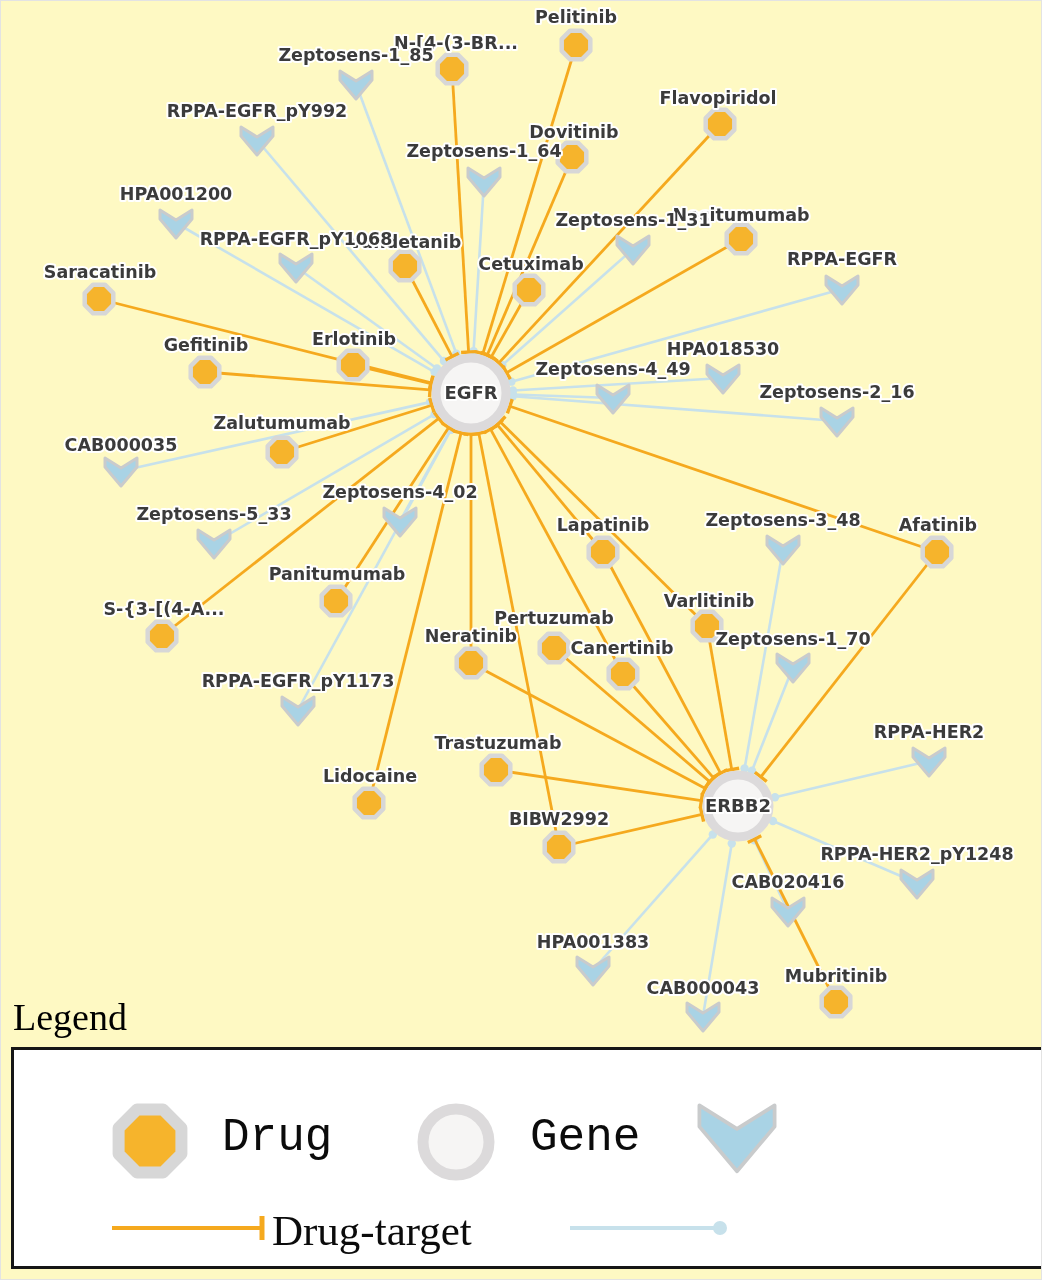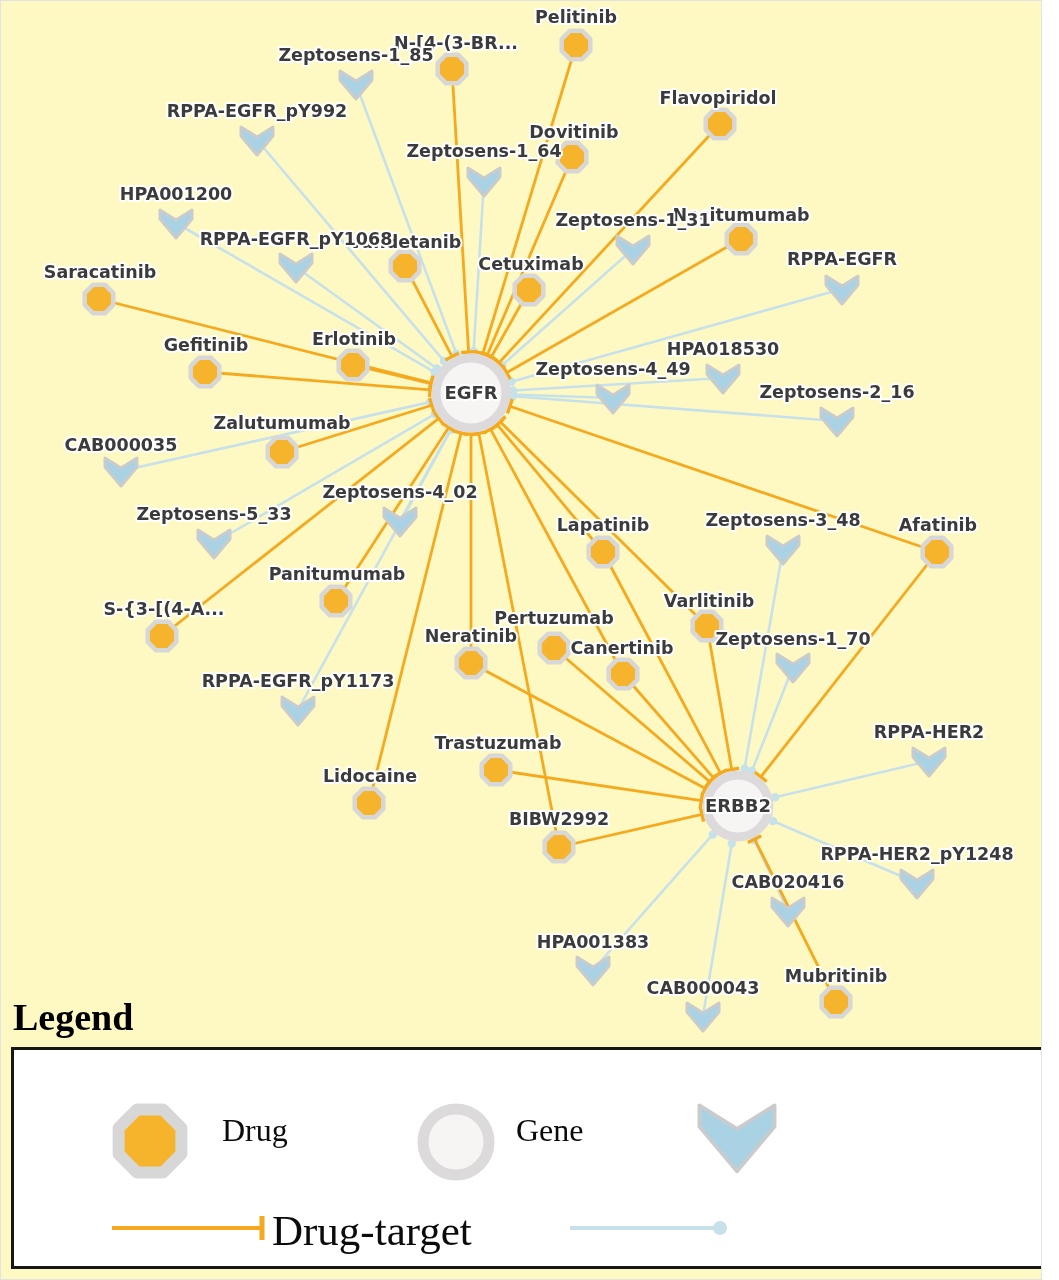"Legend" .legend-title { font-weight: bold -> normal }
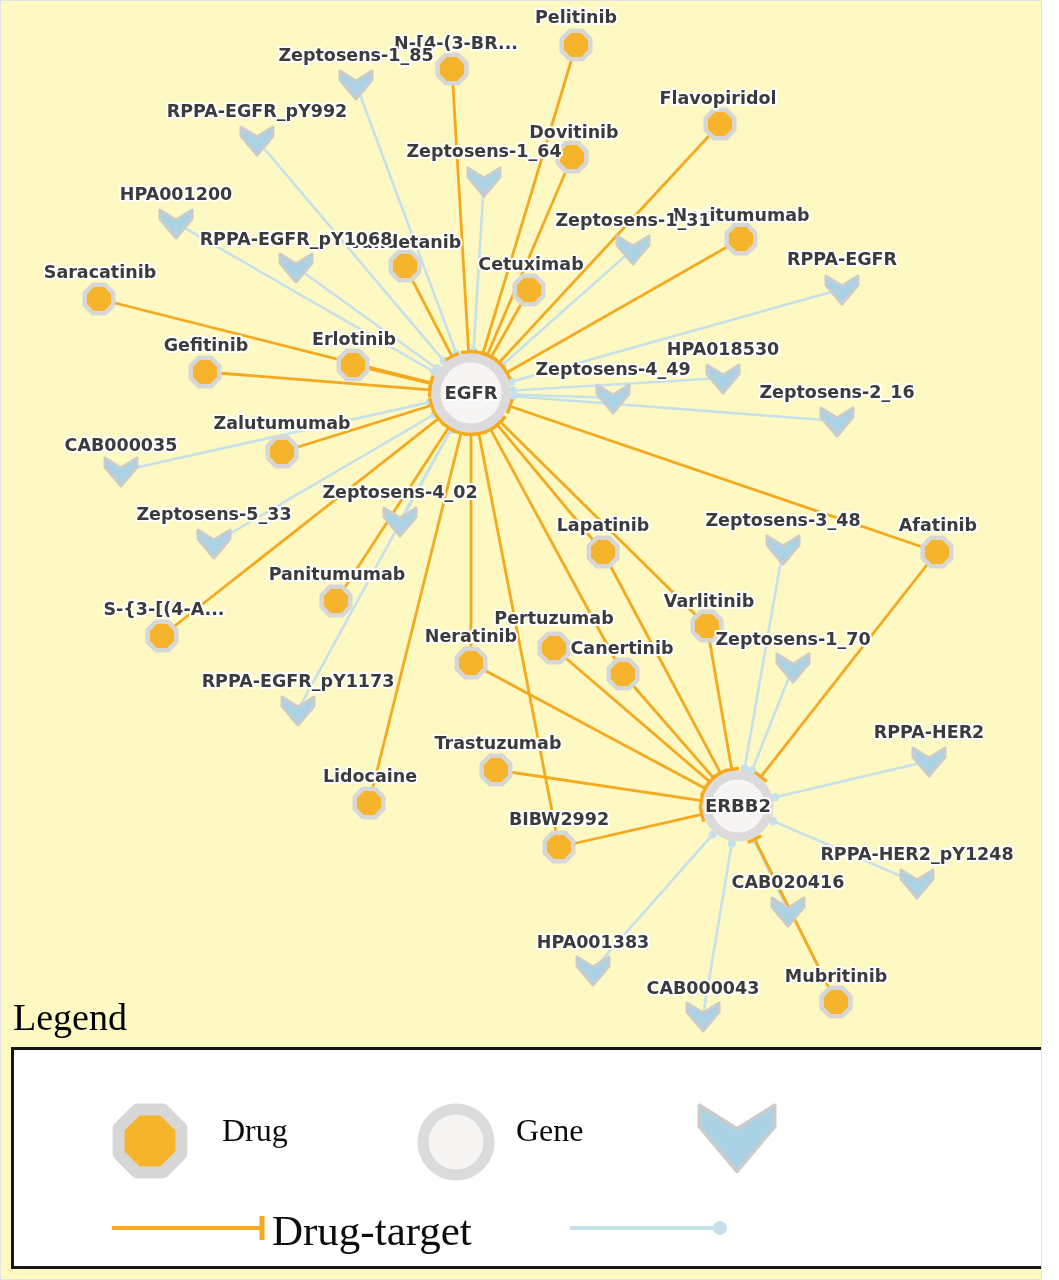"Drug" .legend-item-label { font-family: Liberation Serif, serif -> Liberation Mono, monospace; font-size: 32px -> 46px }
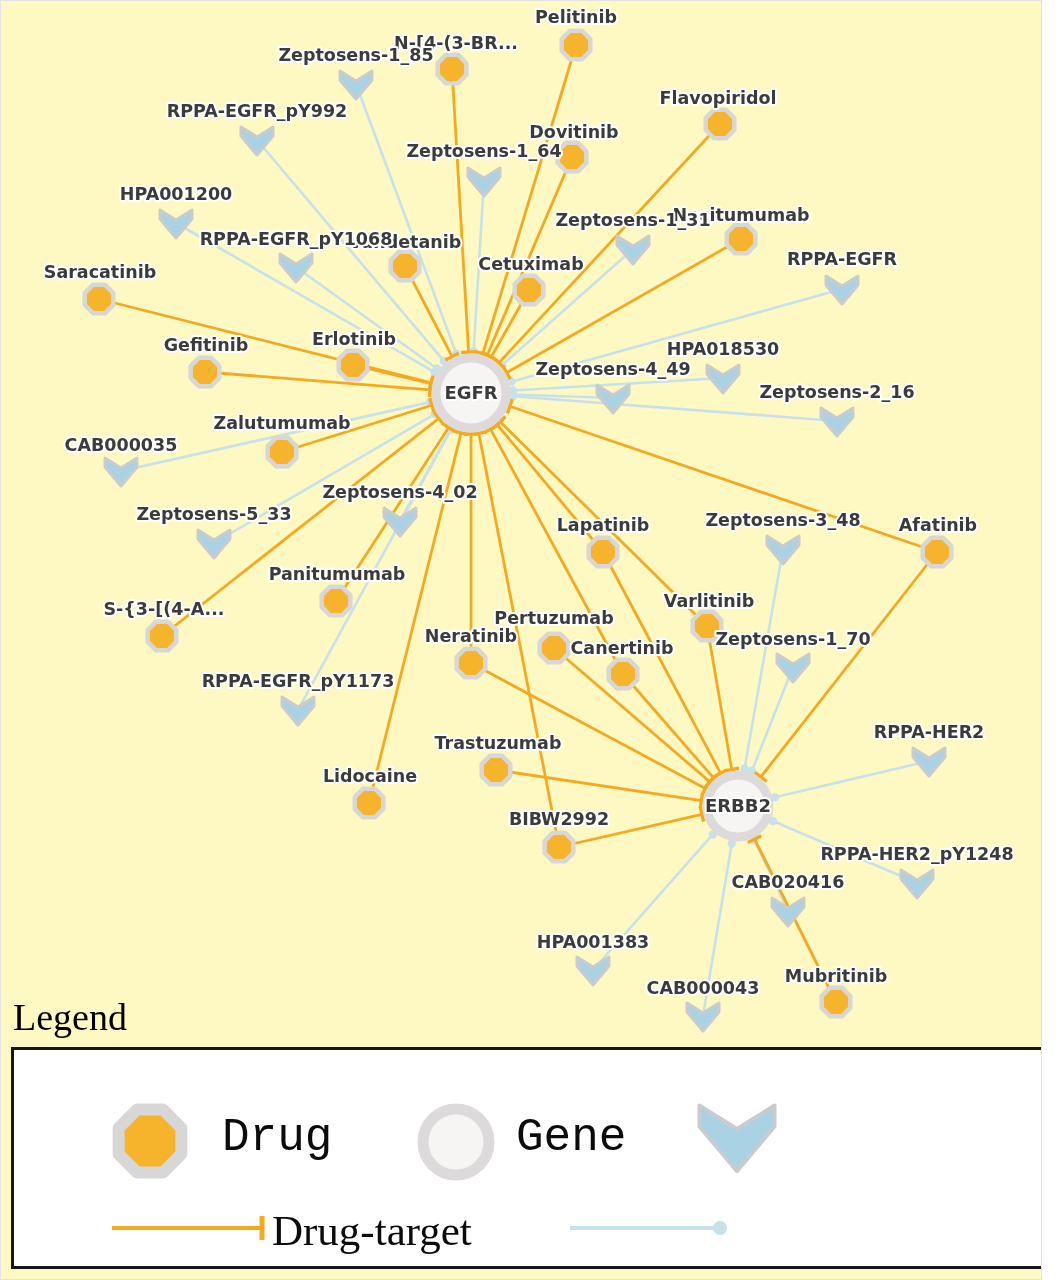"Gene" div.legend-item-label { left: 502px -> 516px }
